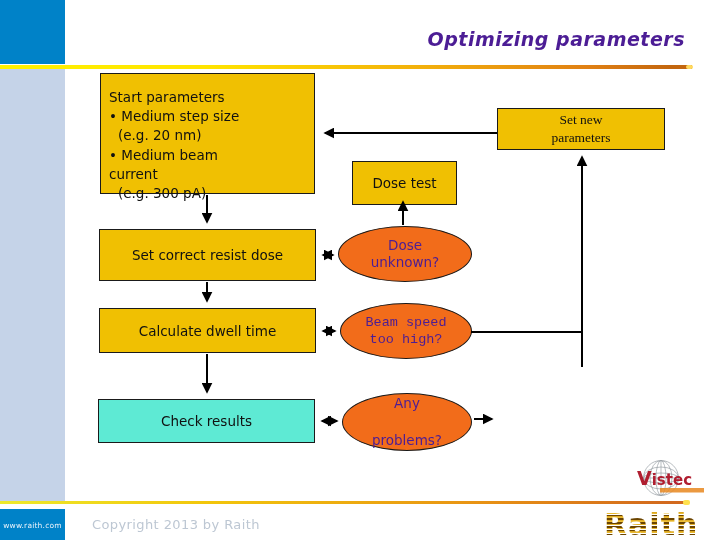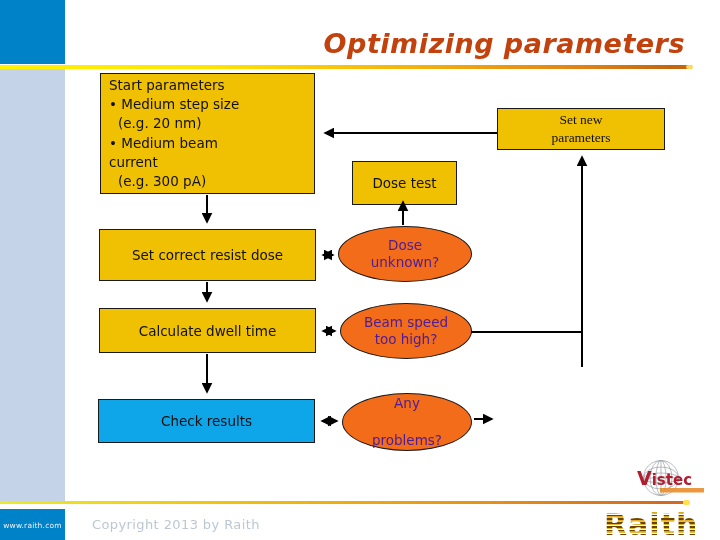"Optimizing parameters" .page-title { color: #c2410c -> #4c1d95; font-size: 27px -> 19px }
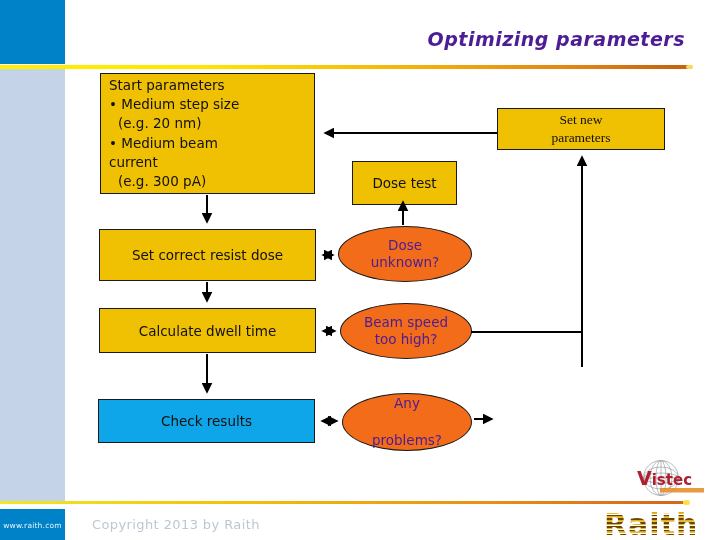"Start parameters" .box-start { padding: 2px 4px 2px 8px -> 14px 4px 2px 8px }
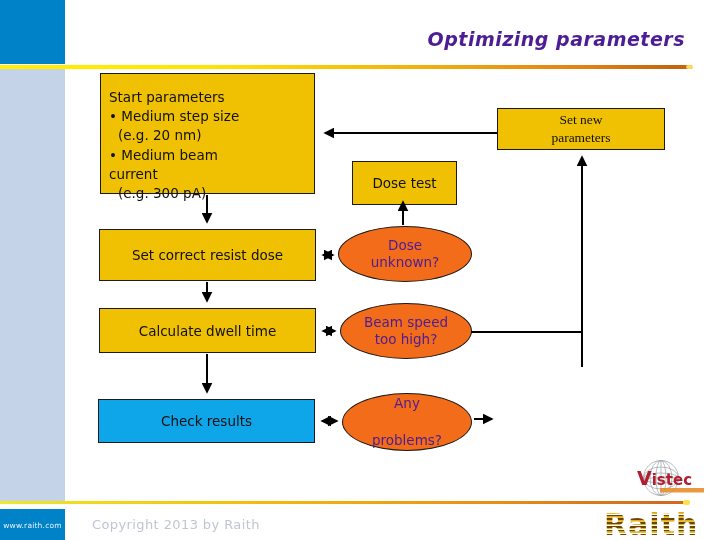"Beam speed" .el-beam { font-family: none -> Liberation Mono, monospace }
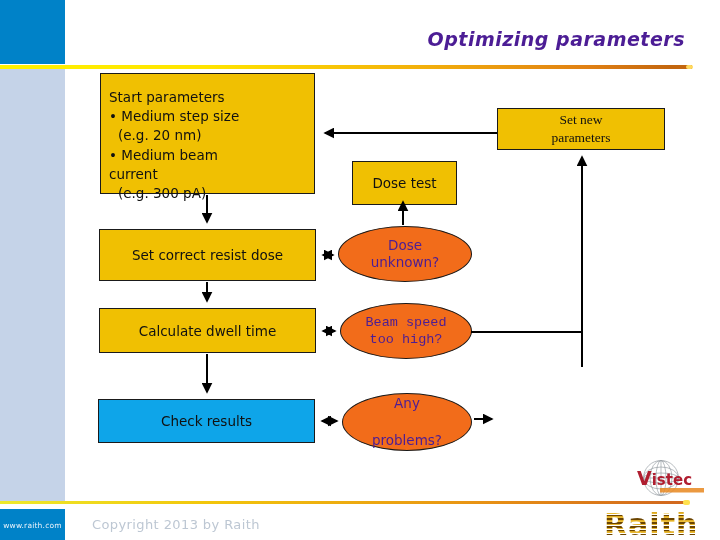"Check results" .fc-green { background: #0ea5e9 -> #5eead4 }
